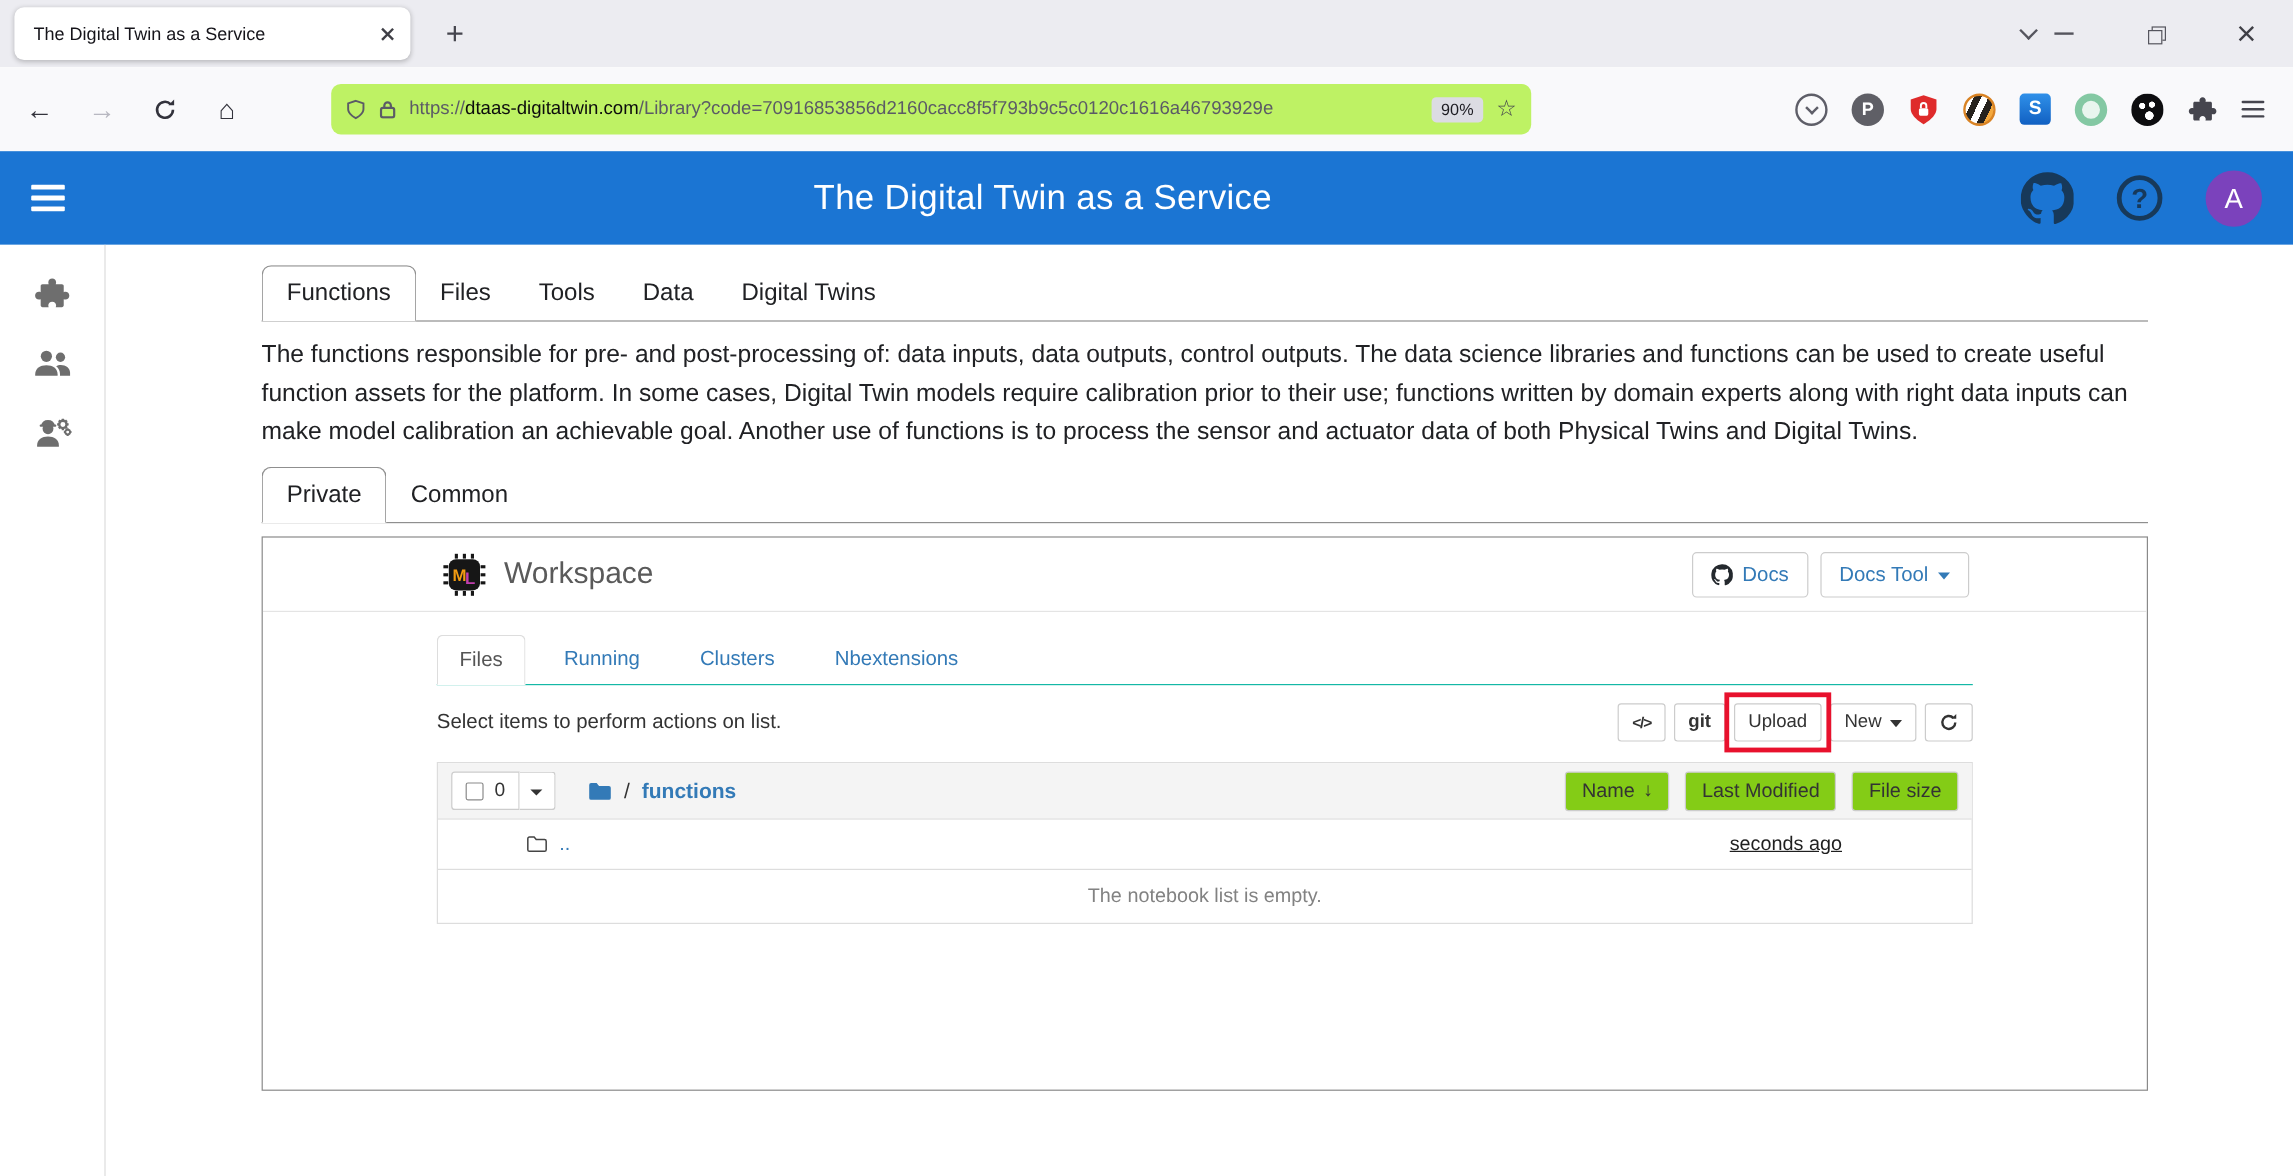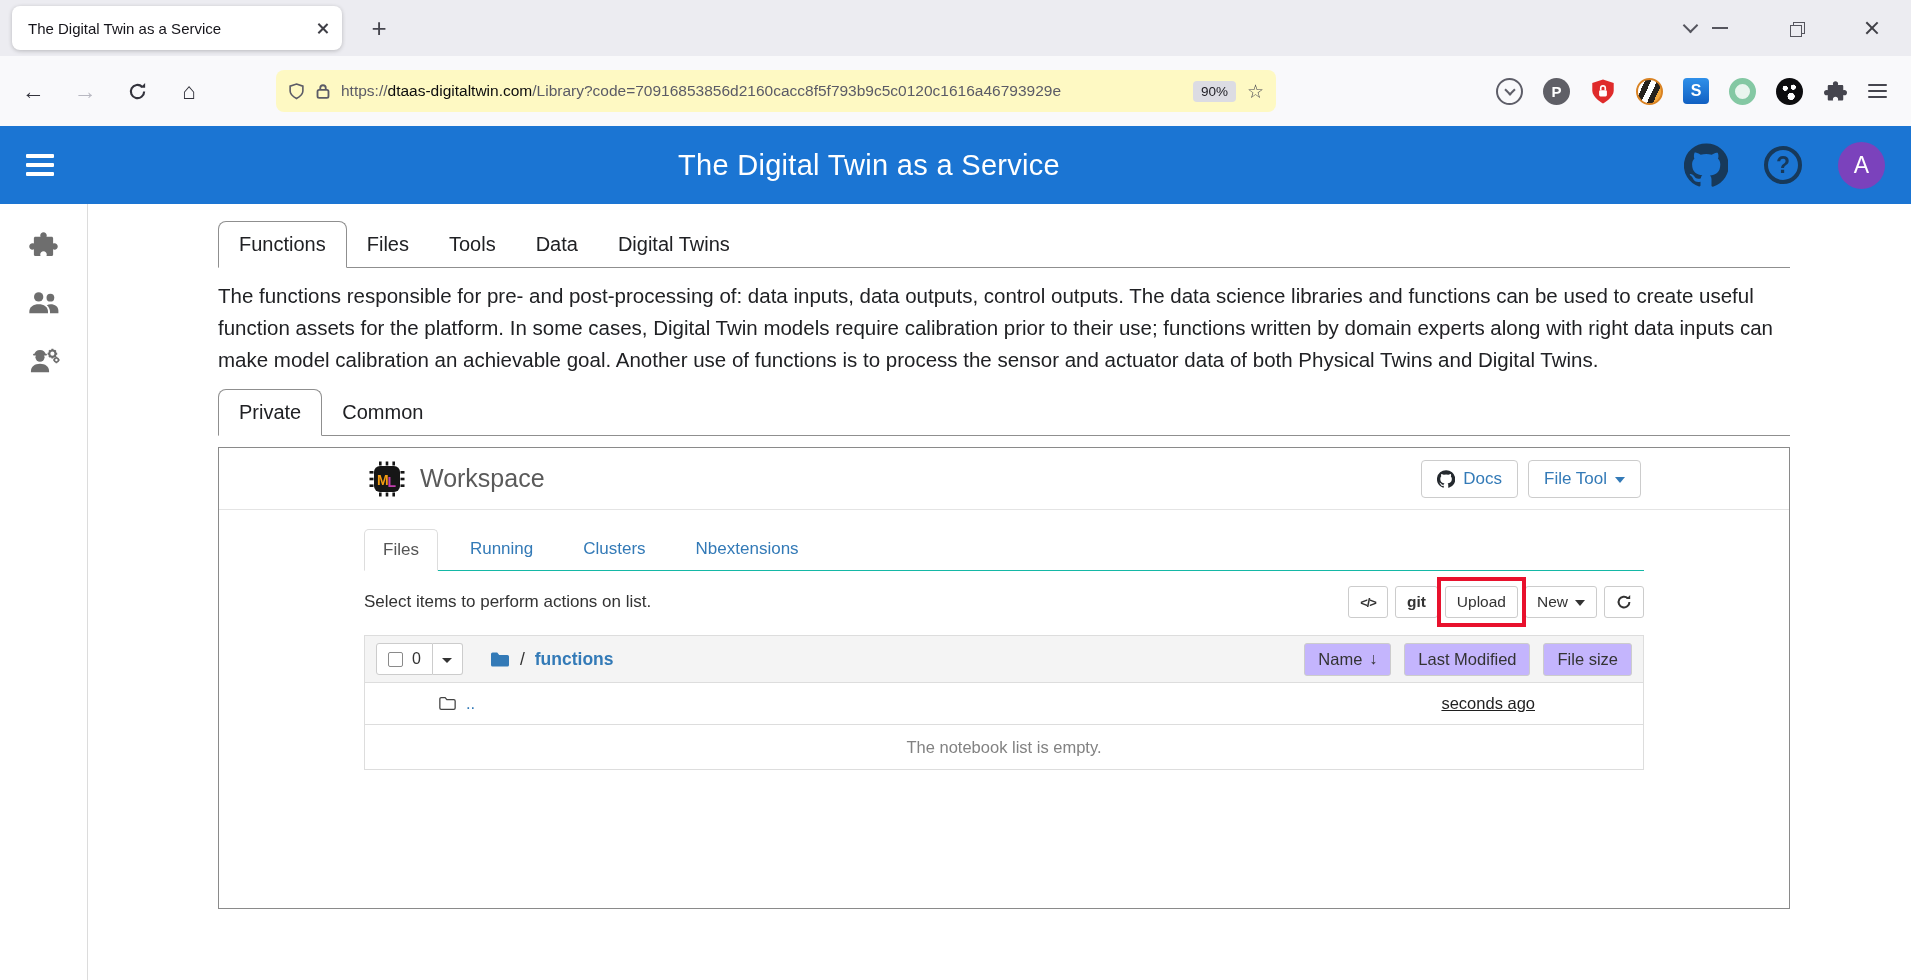"https://dtaas-digitaltwin.com/Library?co" .urlbar { background: #fef9c3 -> #bef264 }
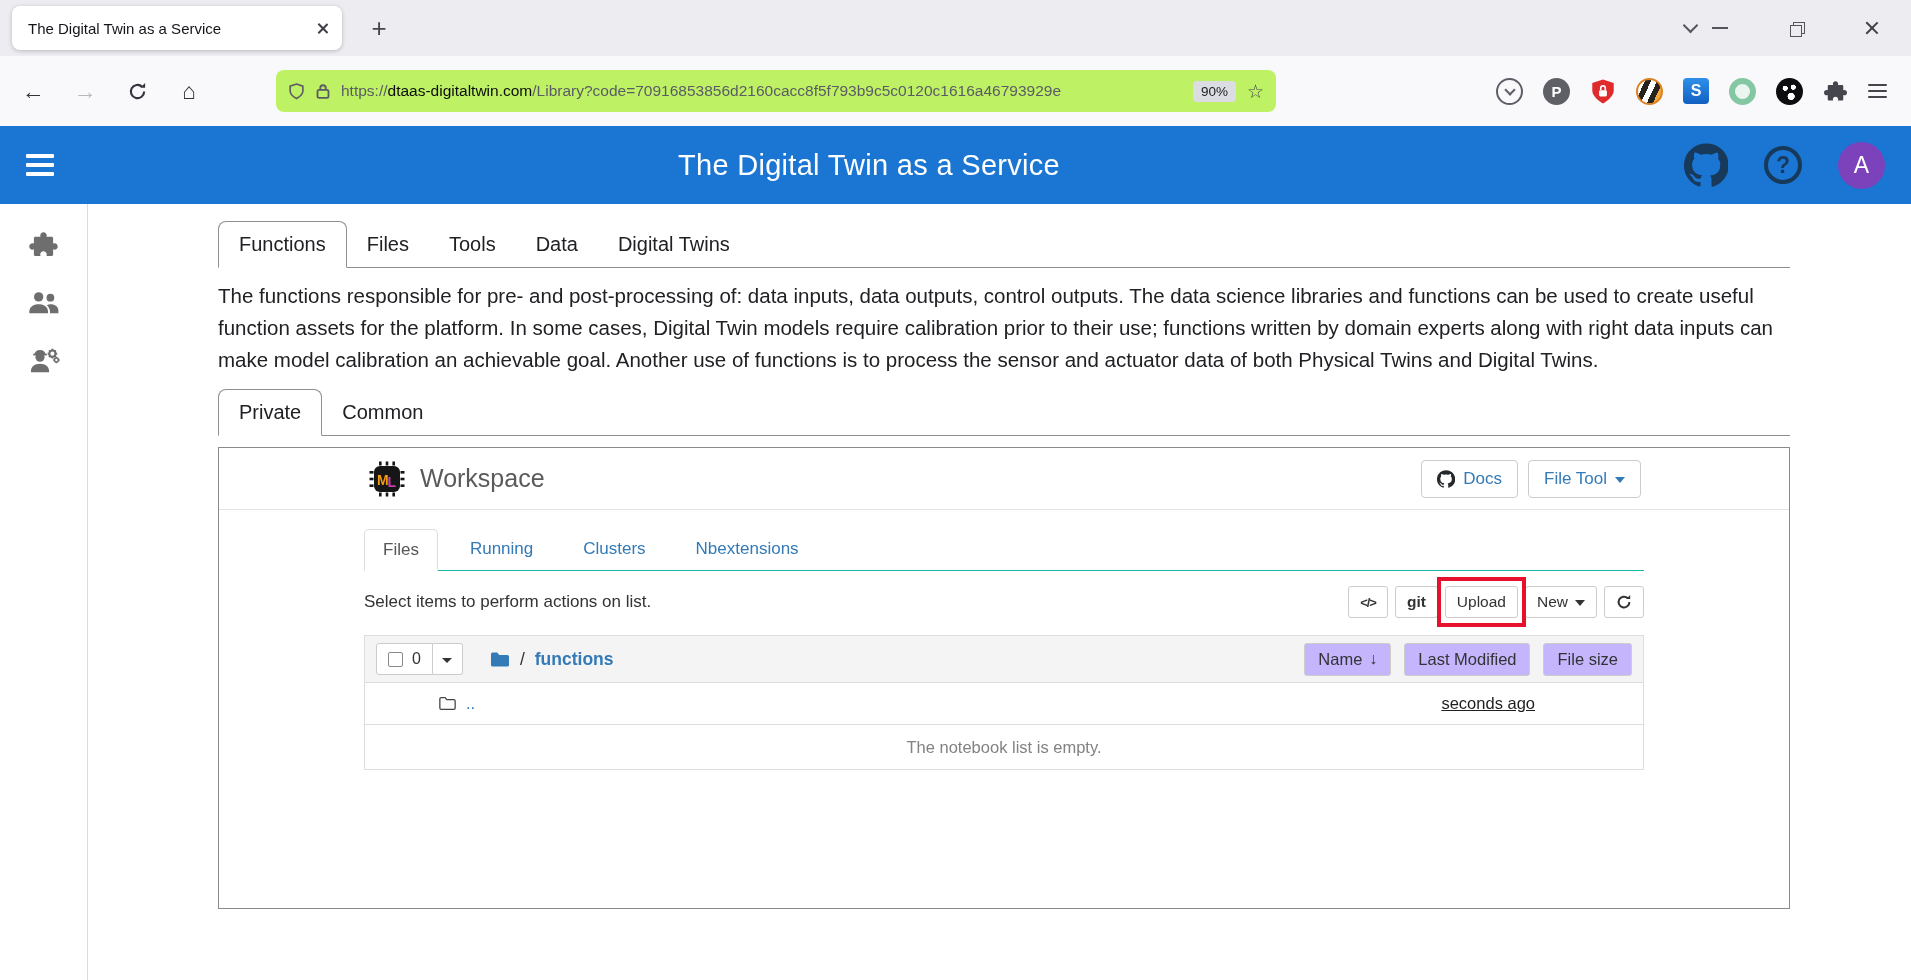"File Tool" span { text: File -> Docs }
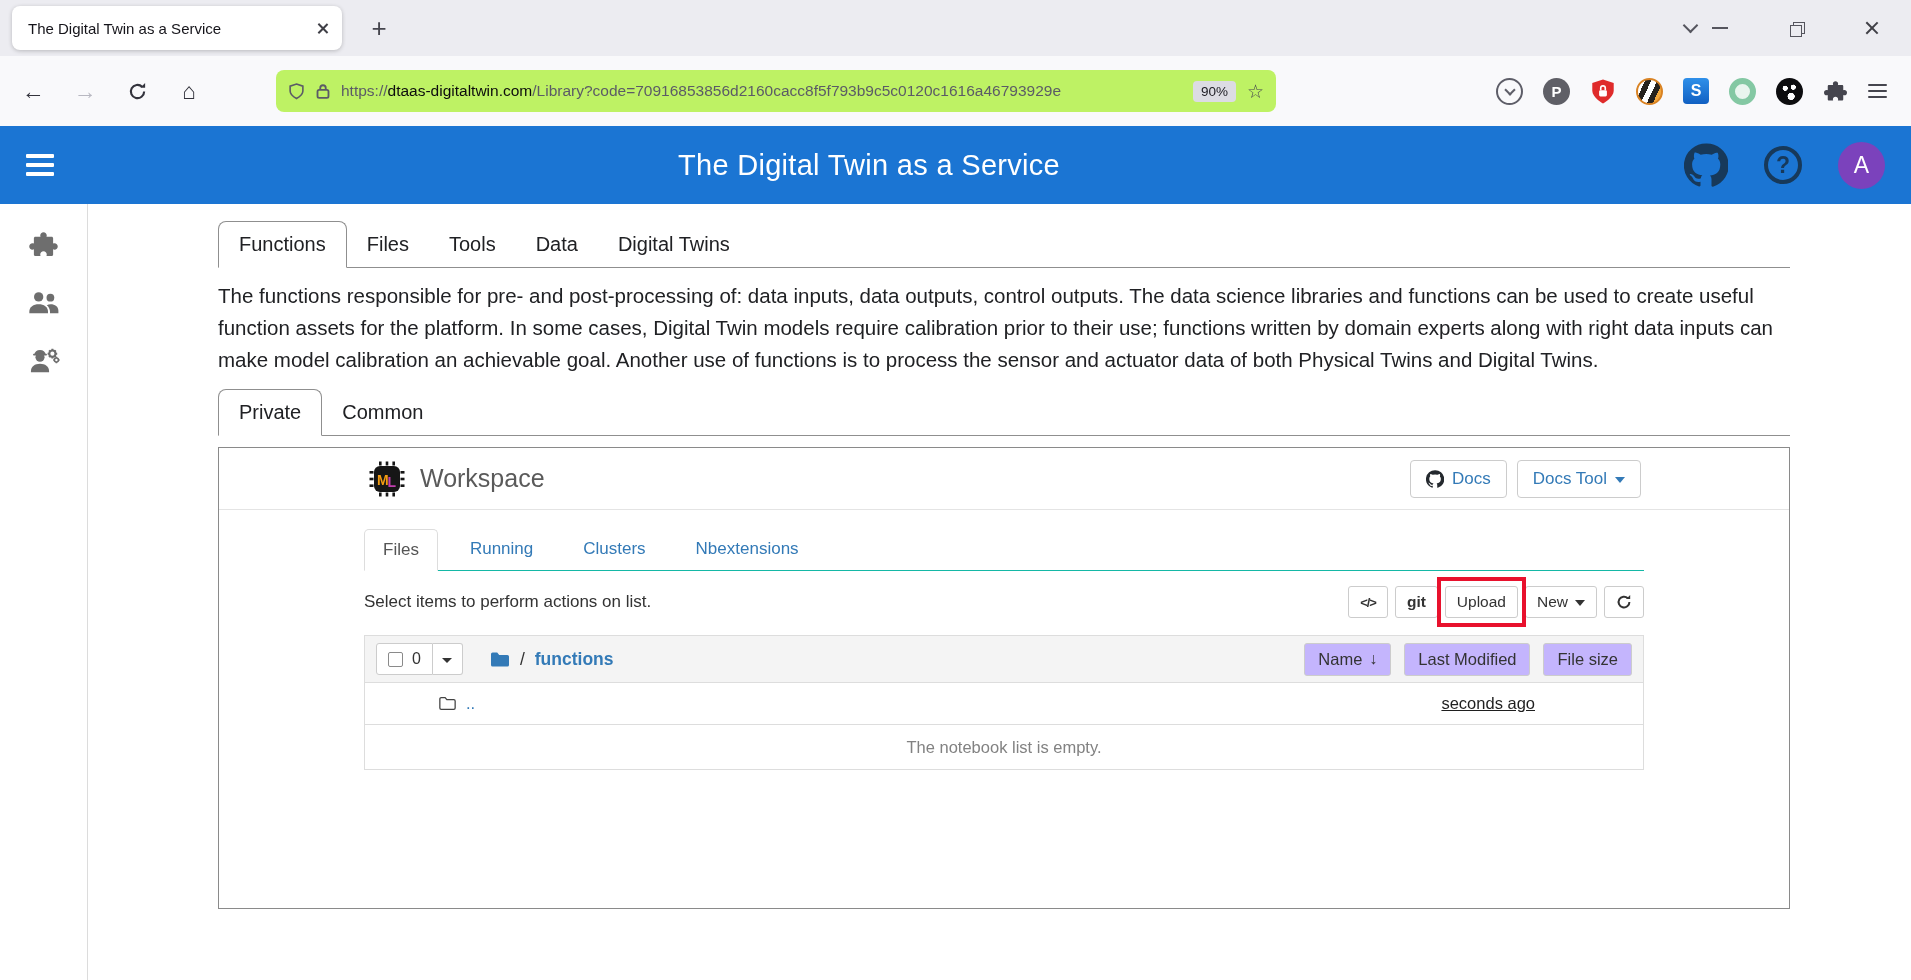"Name" .col-btn { background: #c4b5fd -> #84cc16 }
